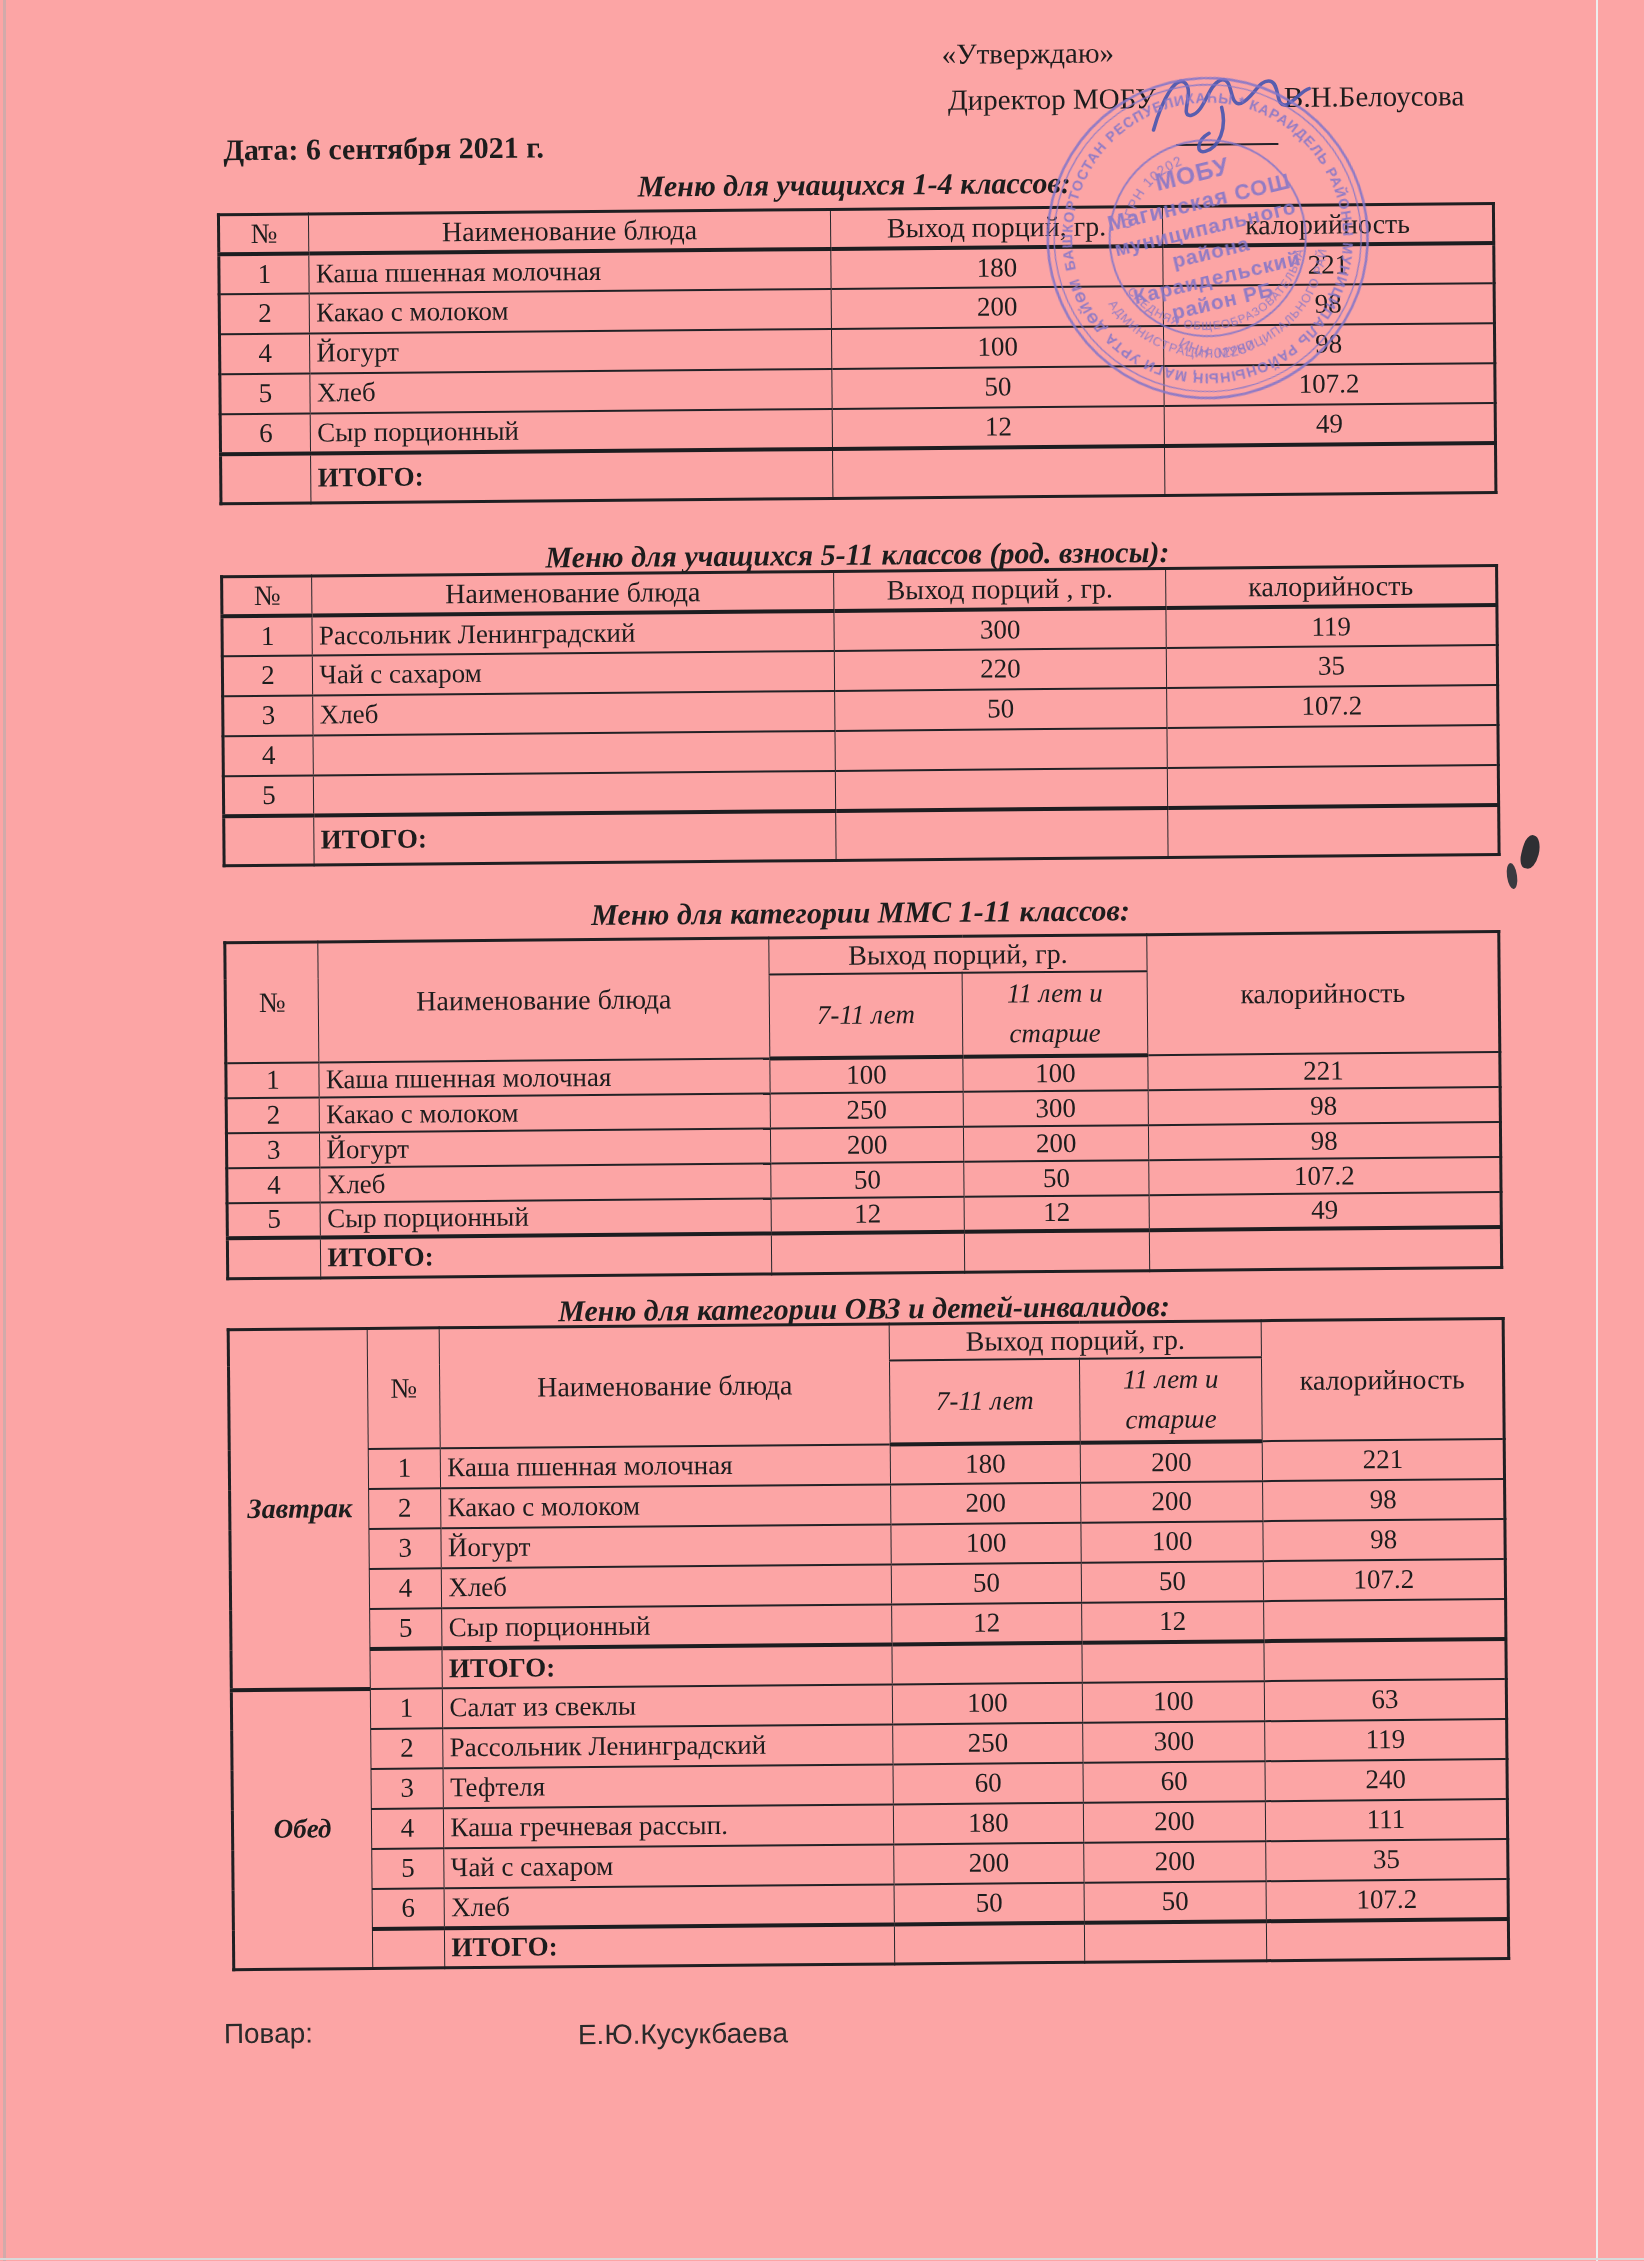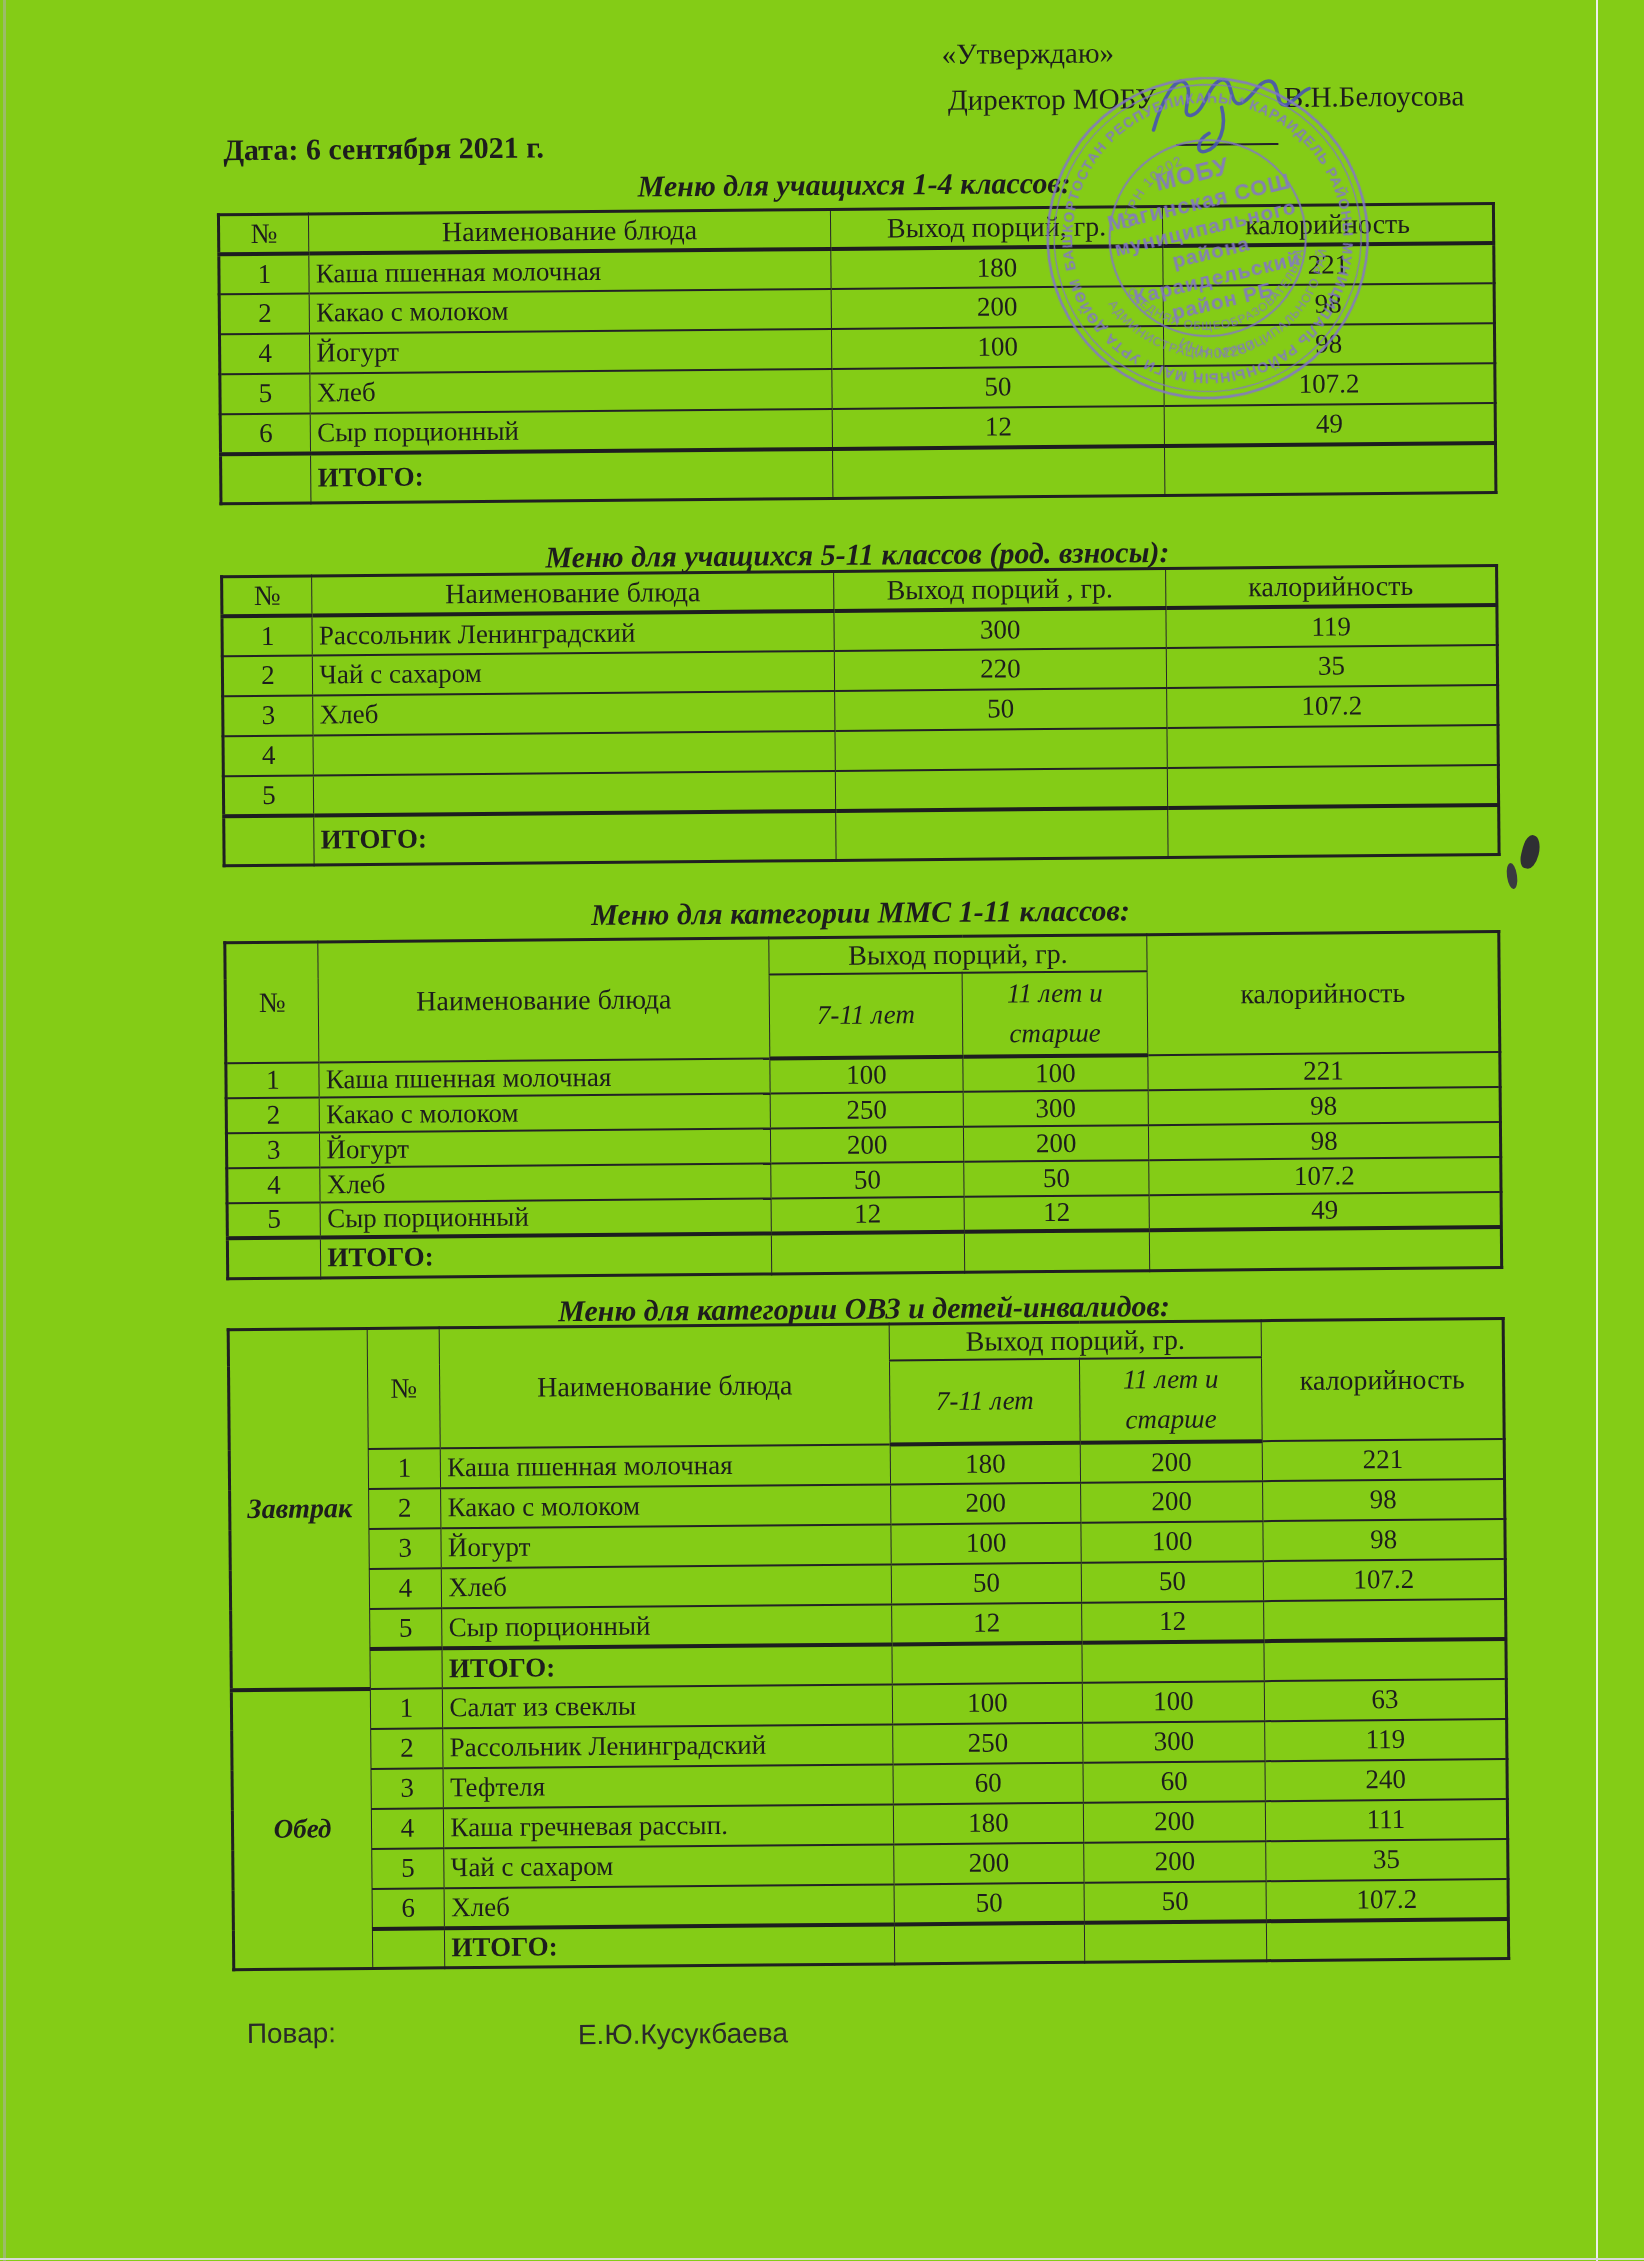"«Утверждаю»" .page { background: #84cc16 -> #fca5a5 }
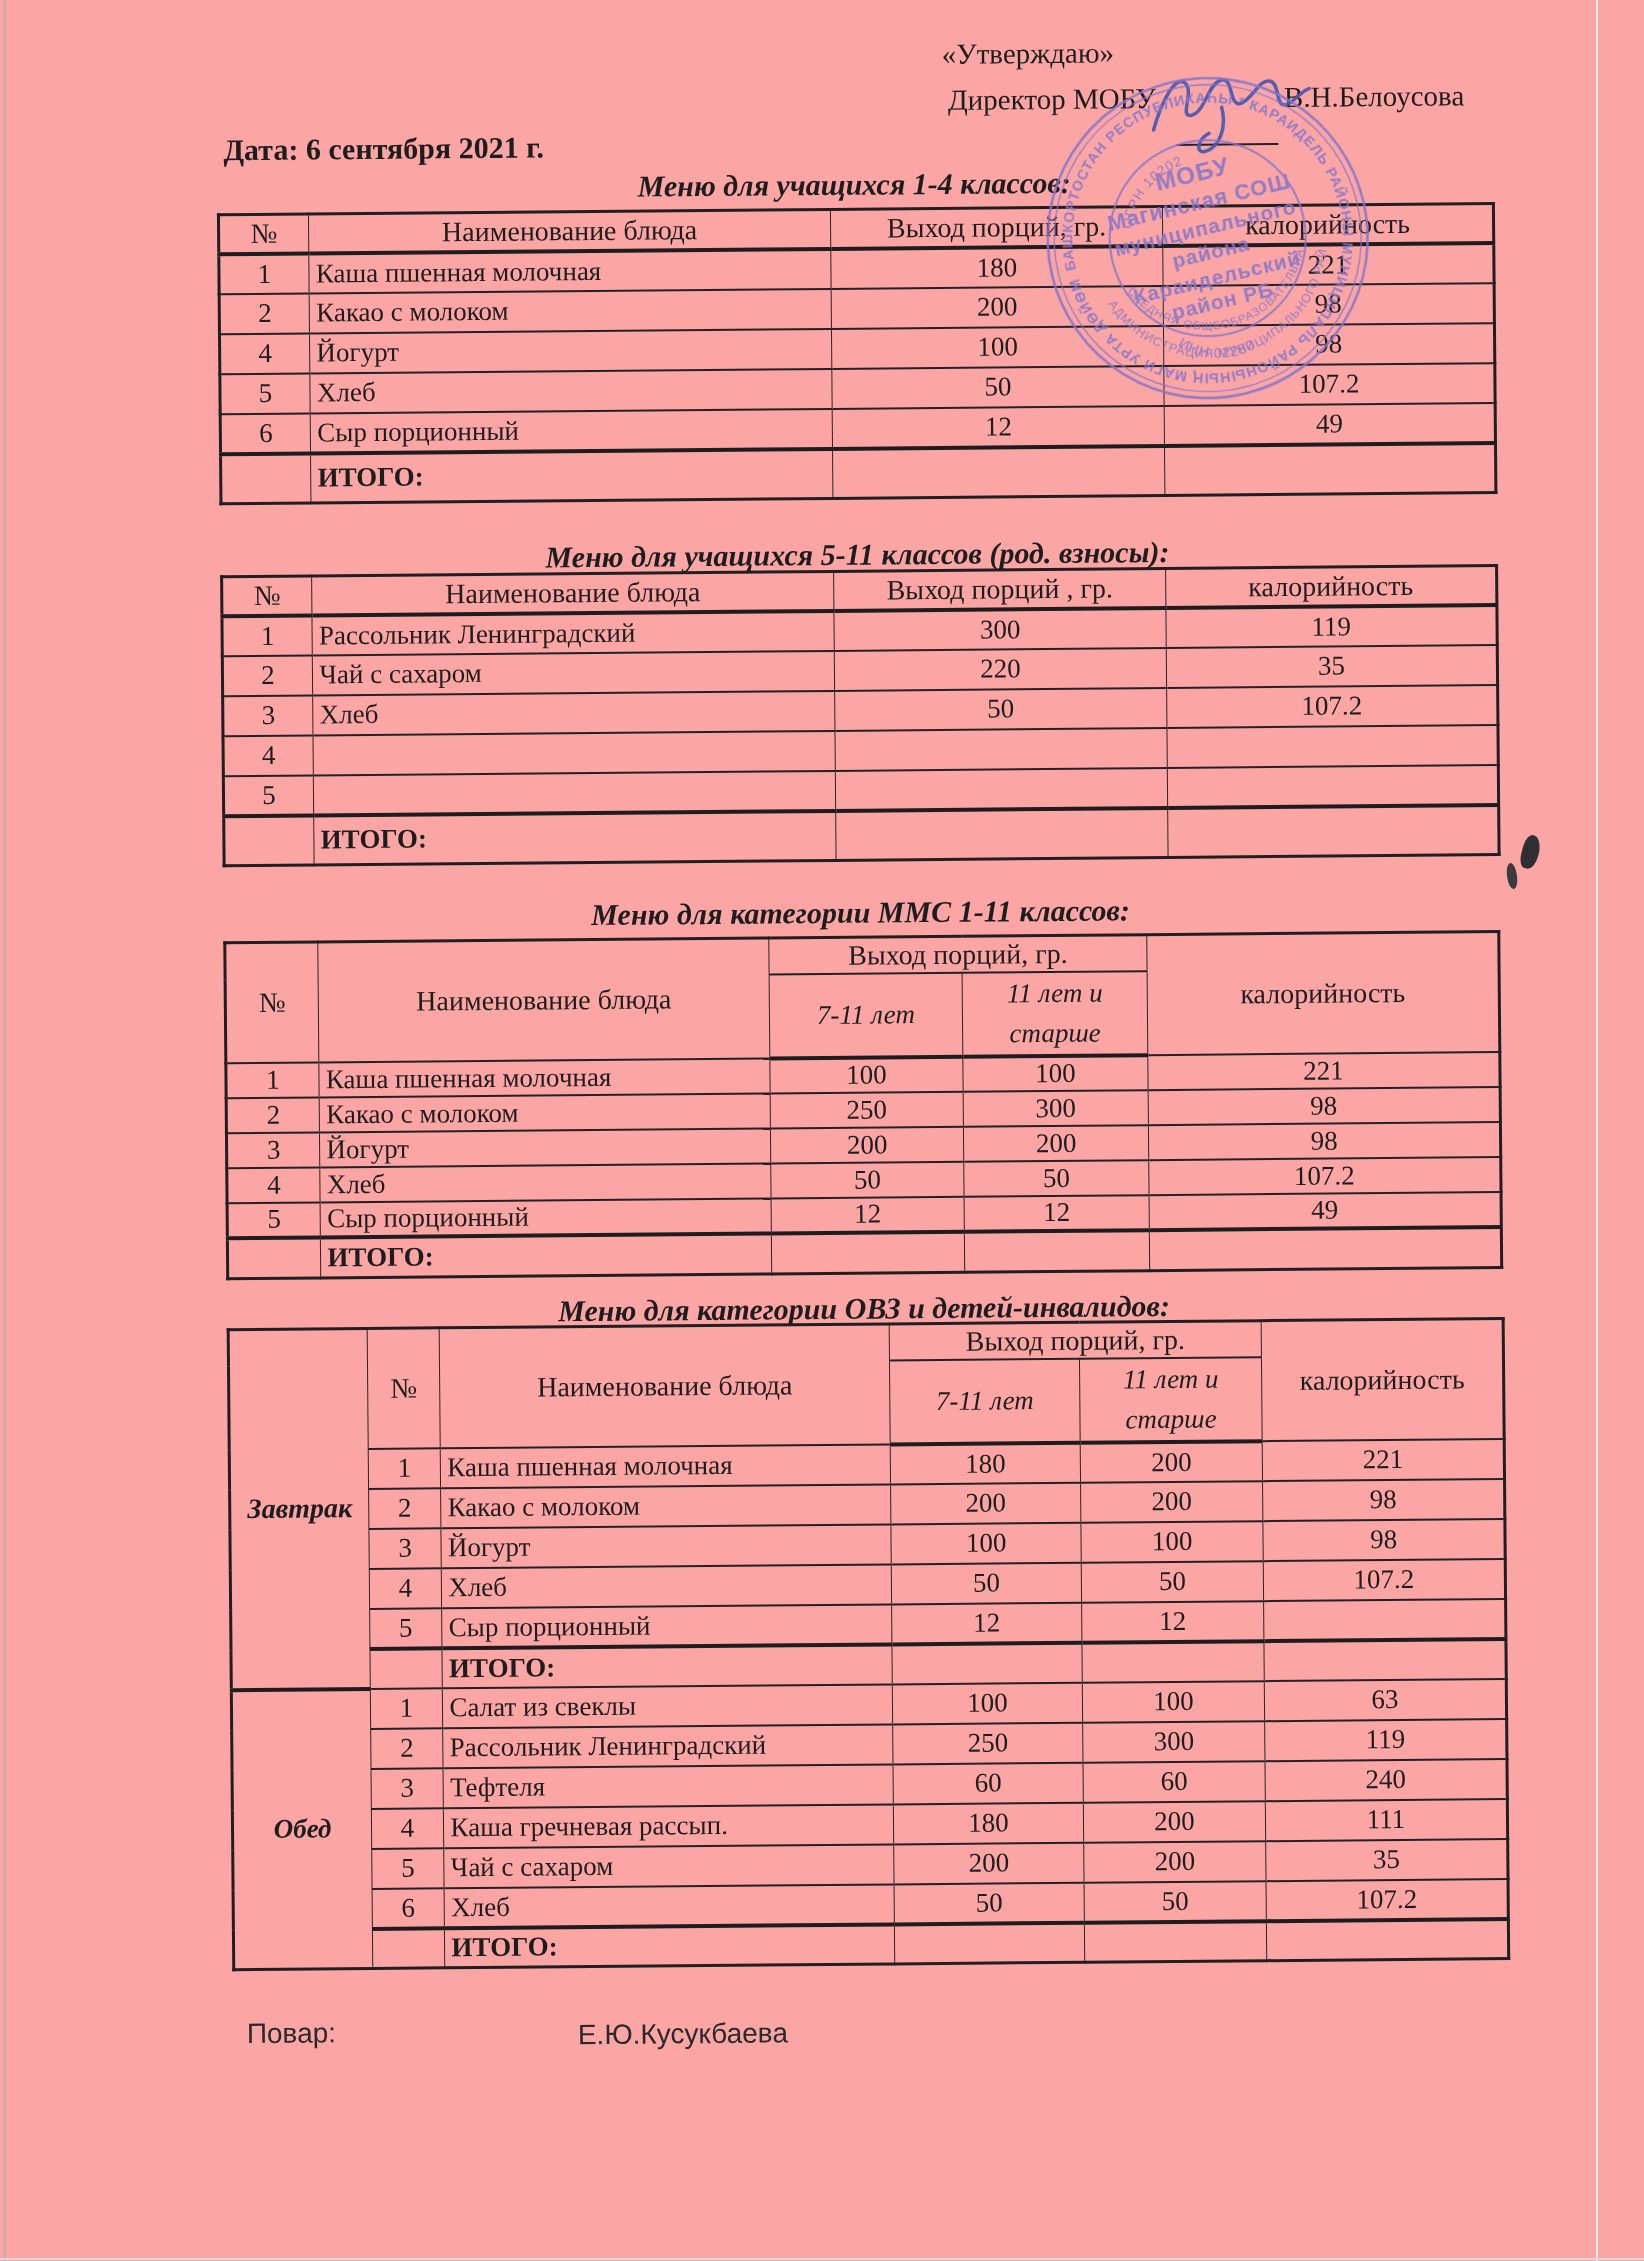"Повар:" .cook-label { margin-left: 23px -> none }
